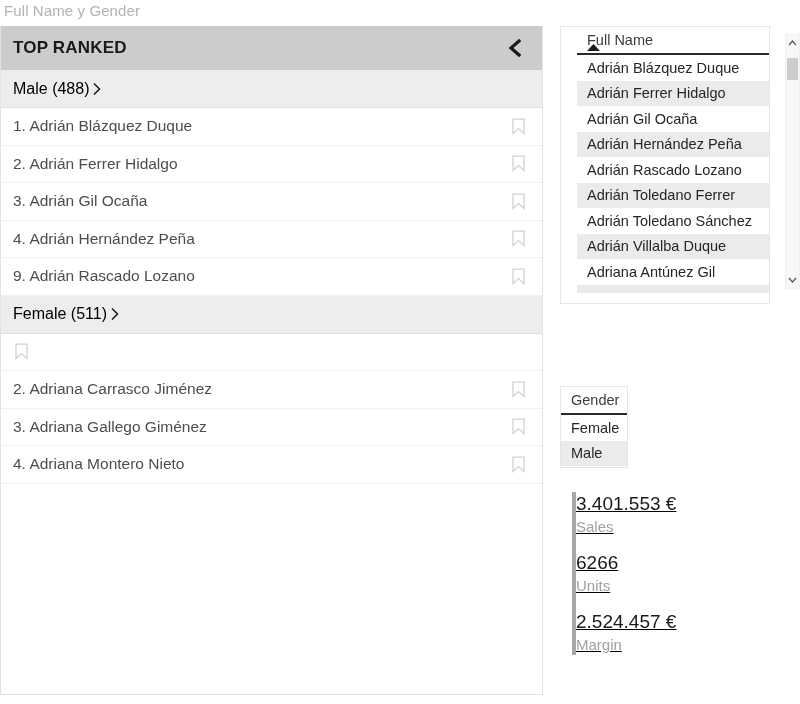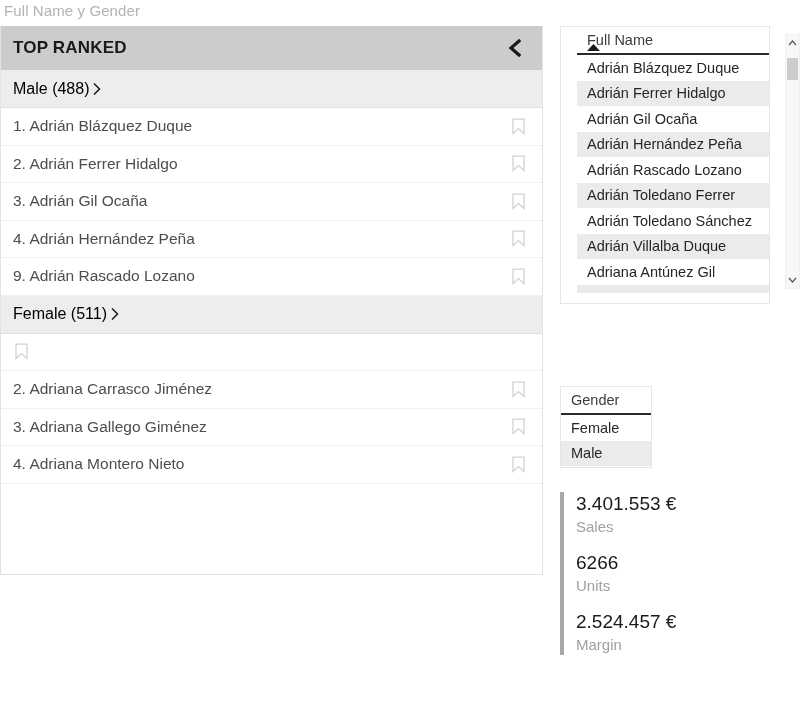"TOP RANKED" .ranked-panel { height: 549px -> 669px }
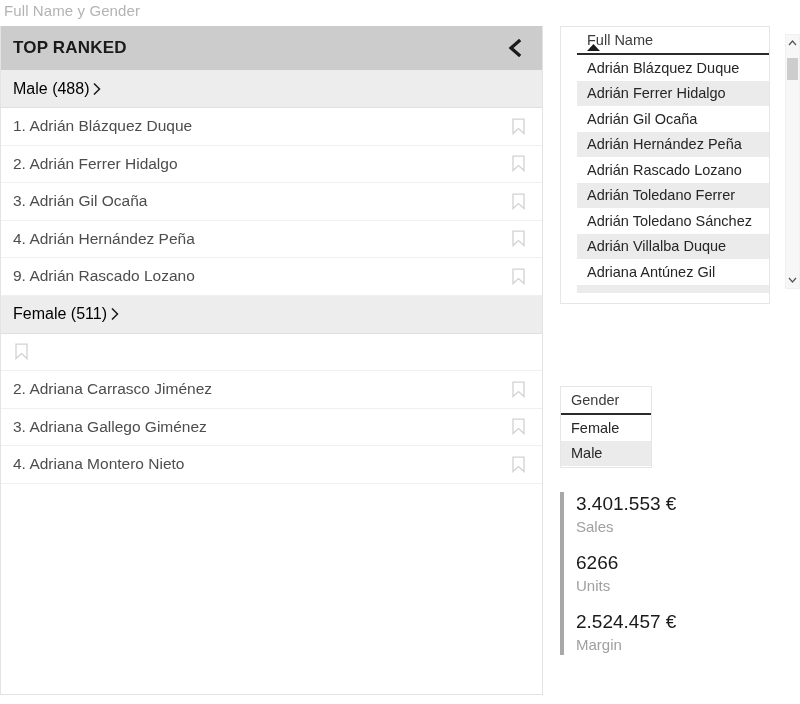"Gender" .gender-box { width: 92px -> 68px }
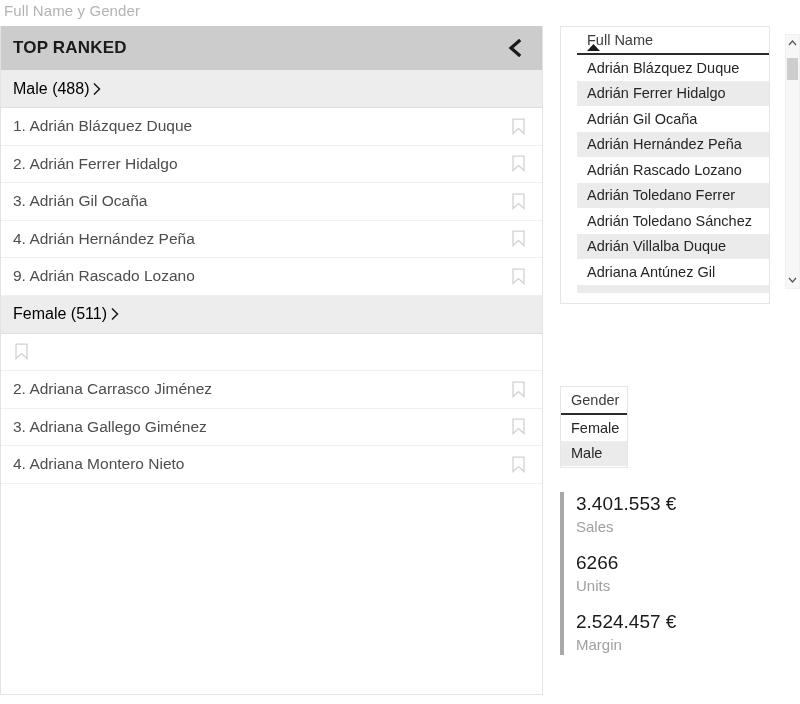"3.401.553 €" .kpi-block { gap: 12px -> none; left: 0 -> 12px; text-decoration: none -> underline }
